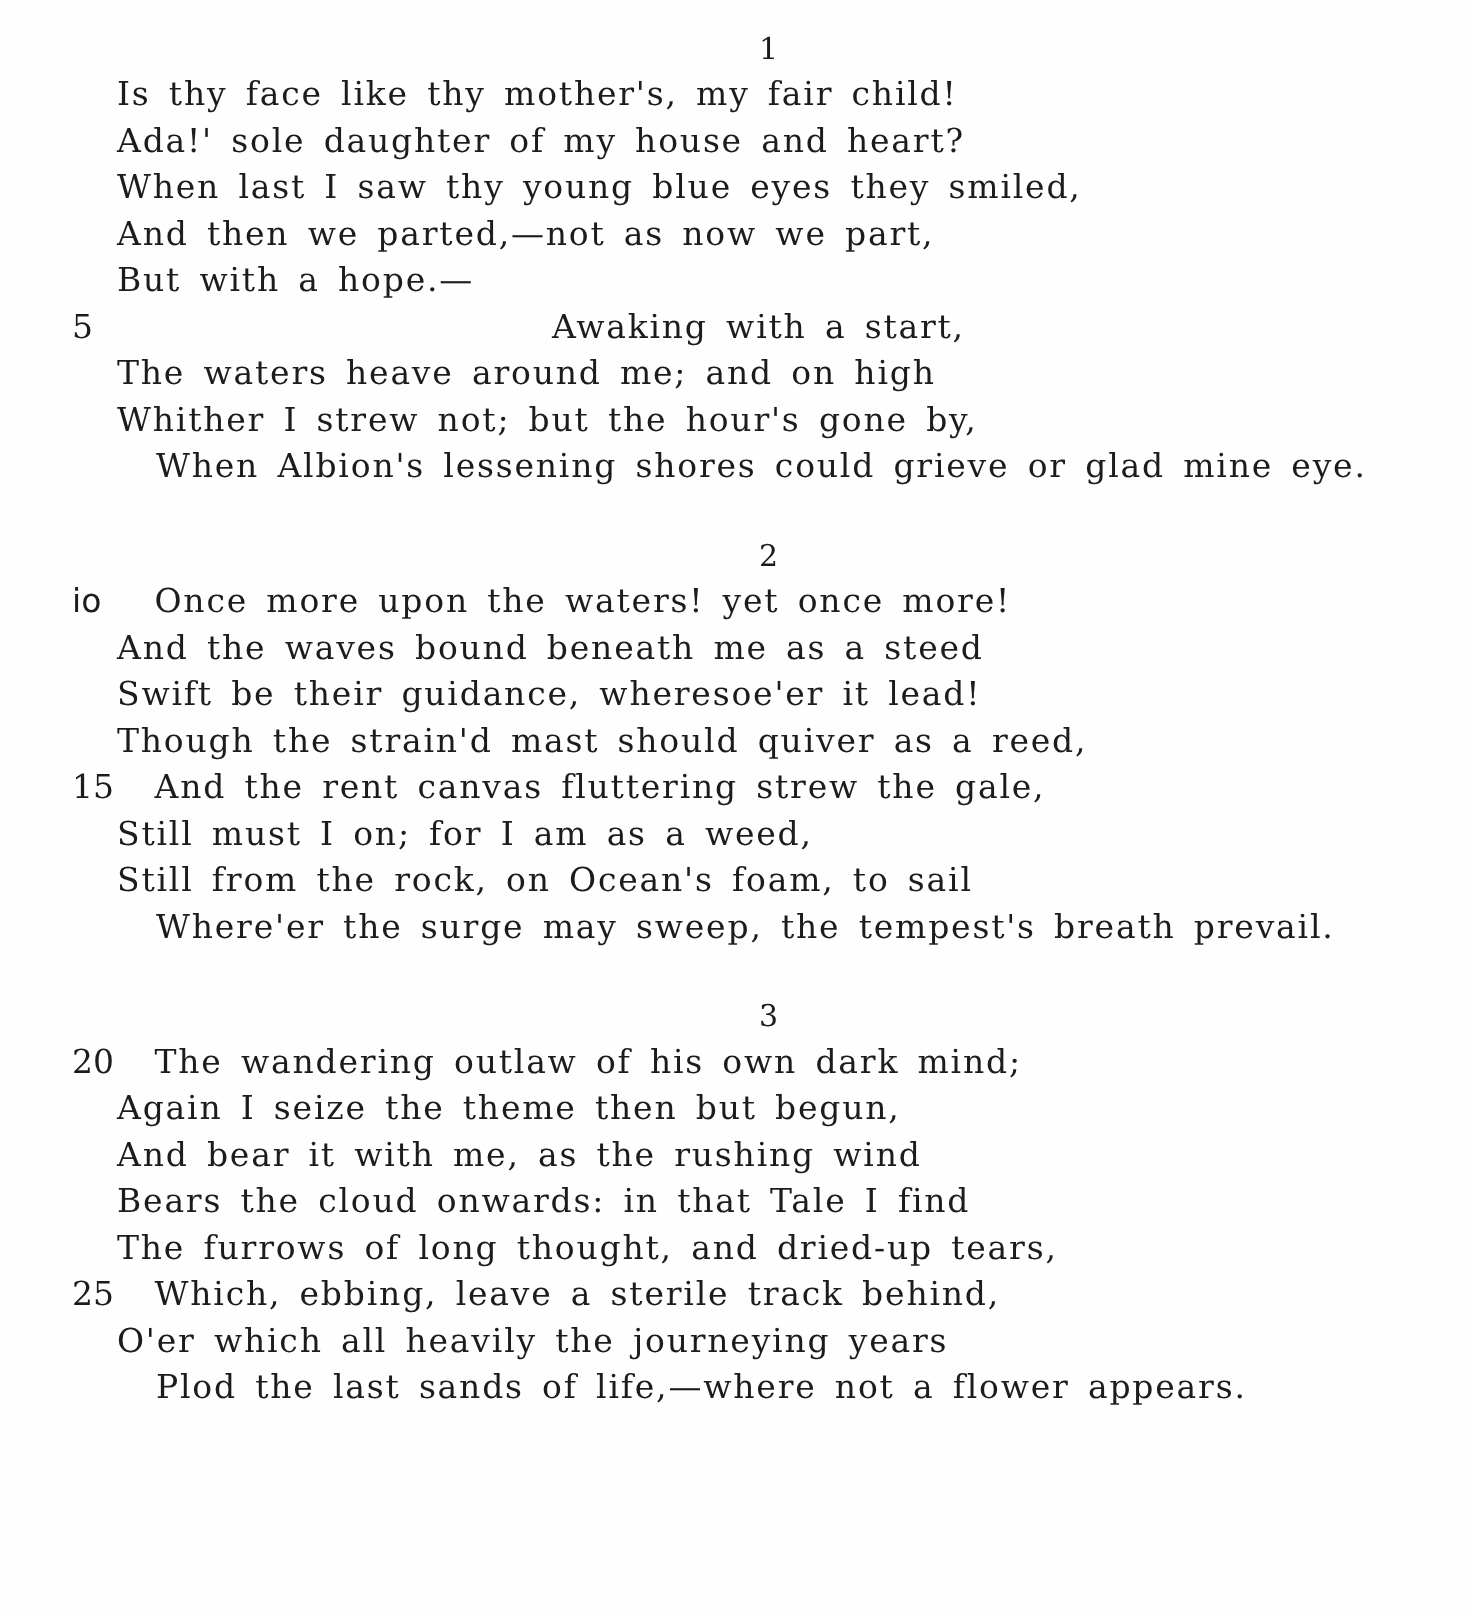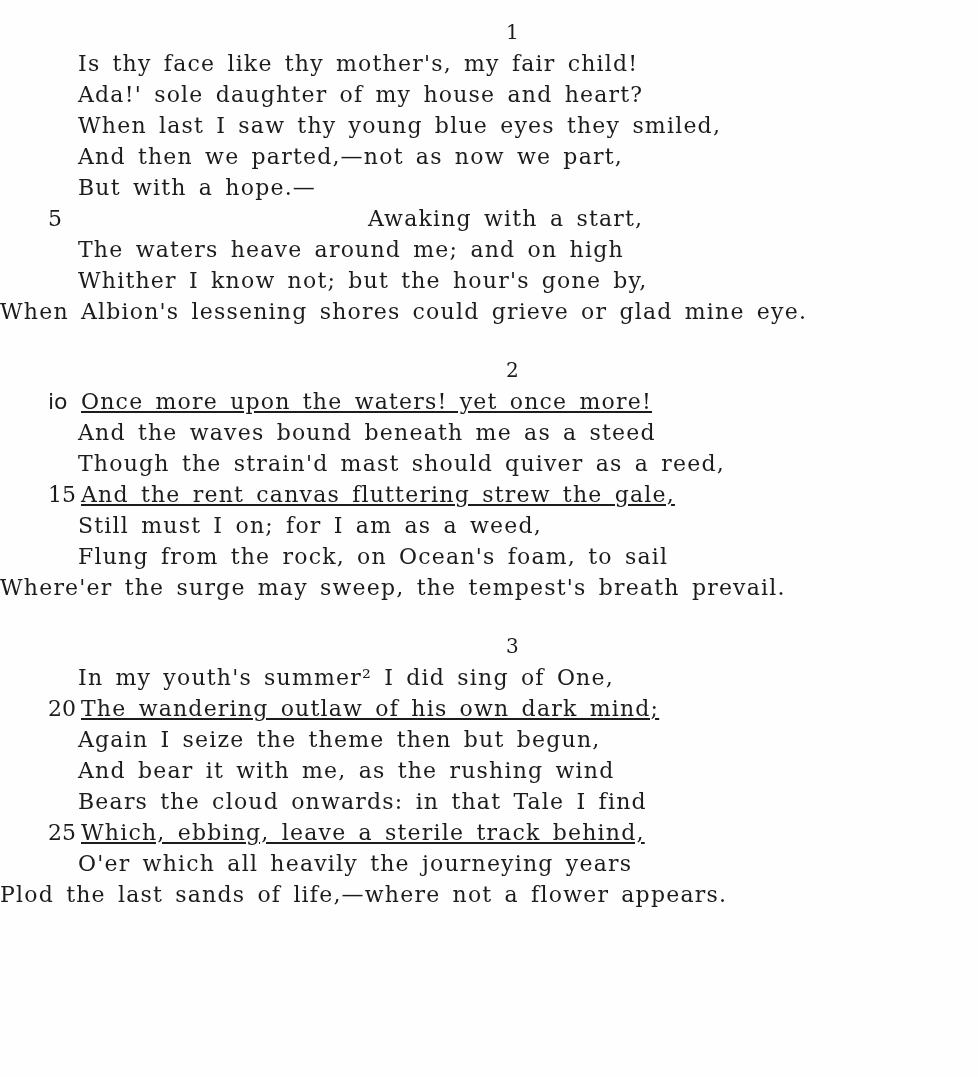"Whither I know not; but" span.line-text { text: know -> strew }
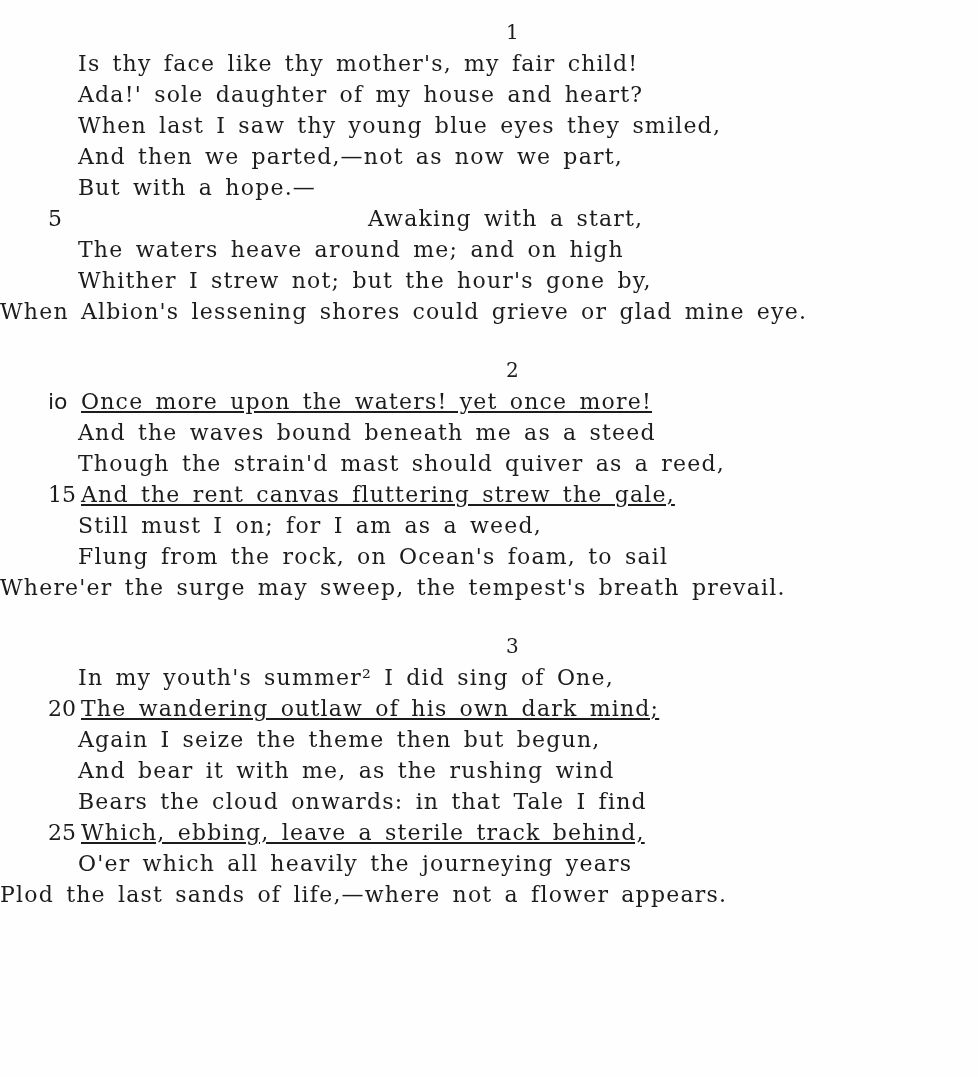"When Albion's lessening shores could" .indent-outdent { padding-left: none -> 104px }
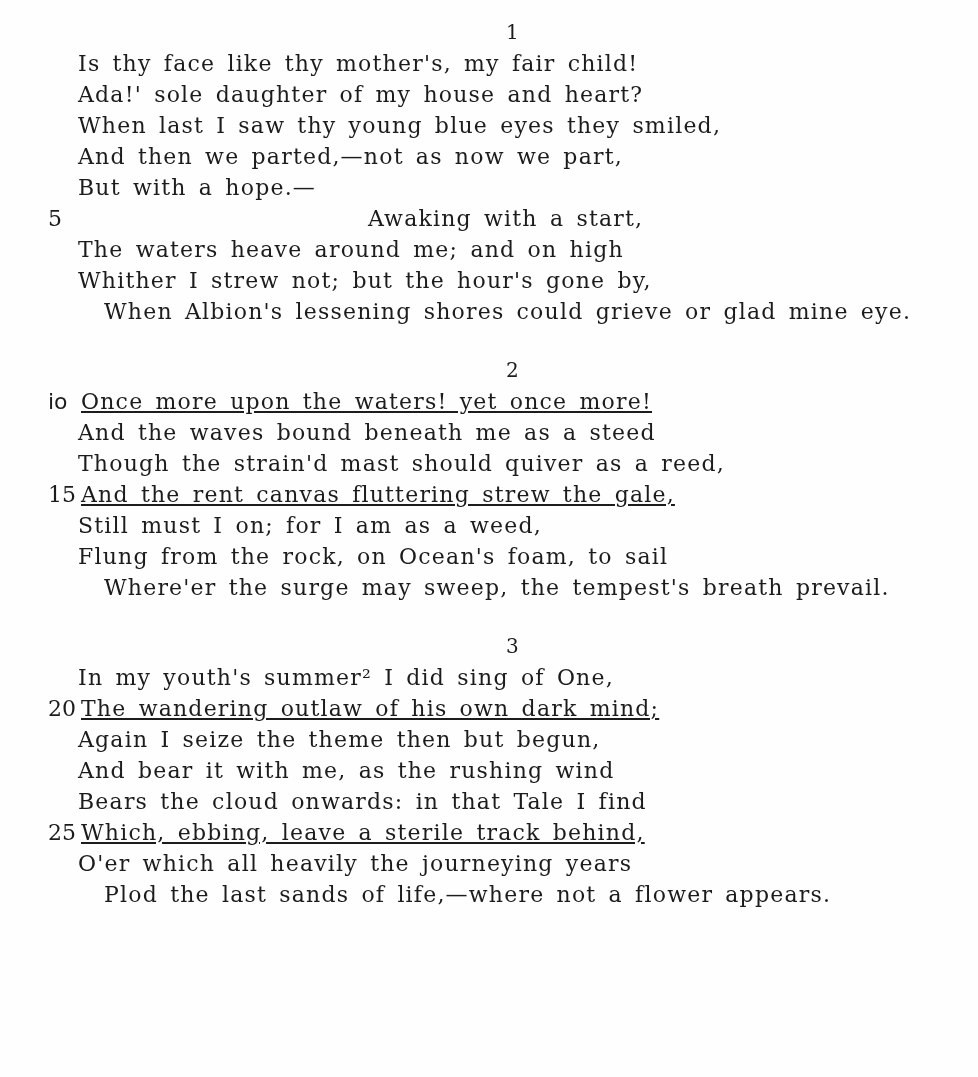"io" .indent-plus { padding-left: 81px -> 103px; text-decoration: underline -> none }
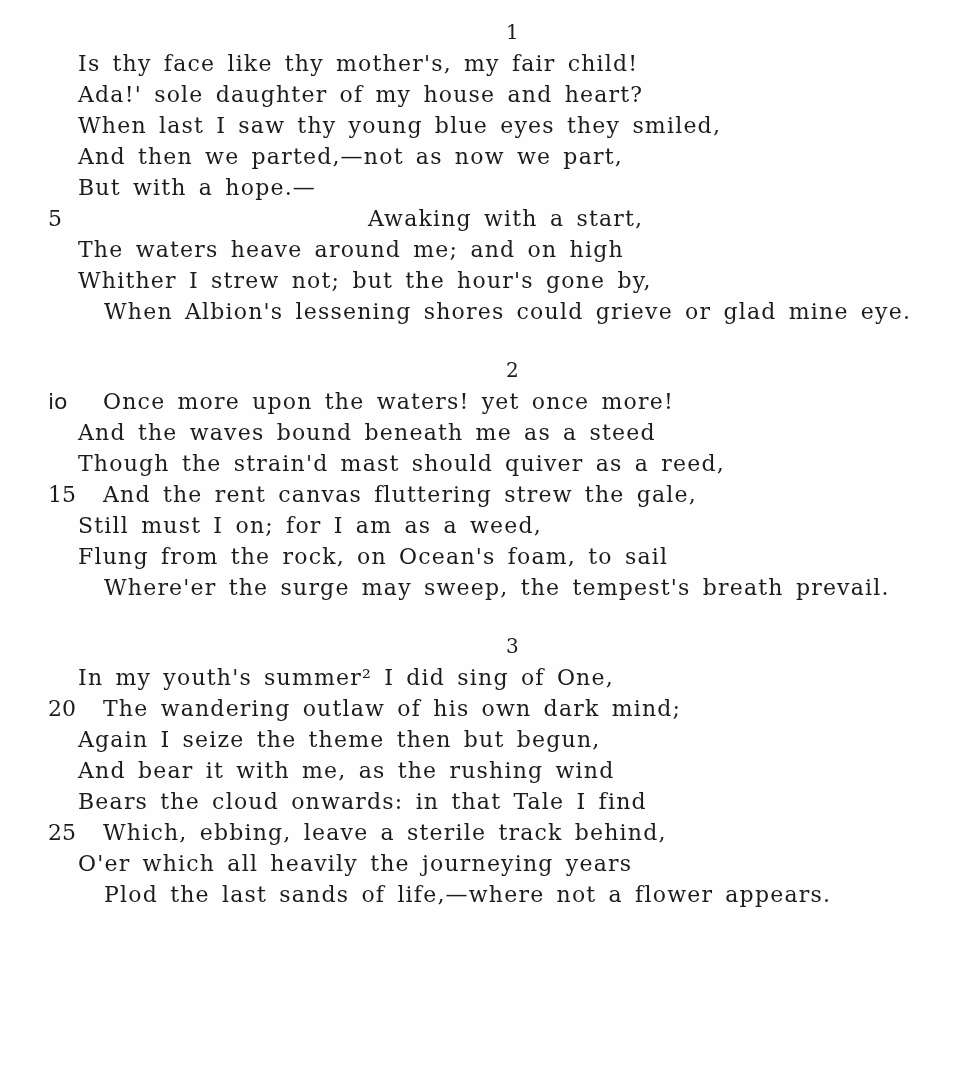"Swift be their guidance, wheresoe'er" div.line { html: none -> <div><span>Swift be their guidance, wheresoe'er it lead!</span></div> }
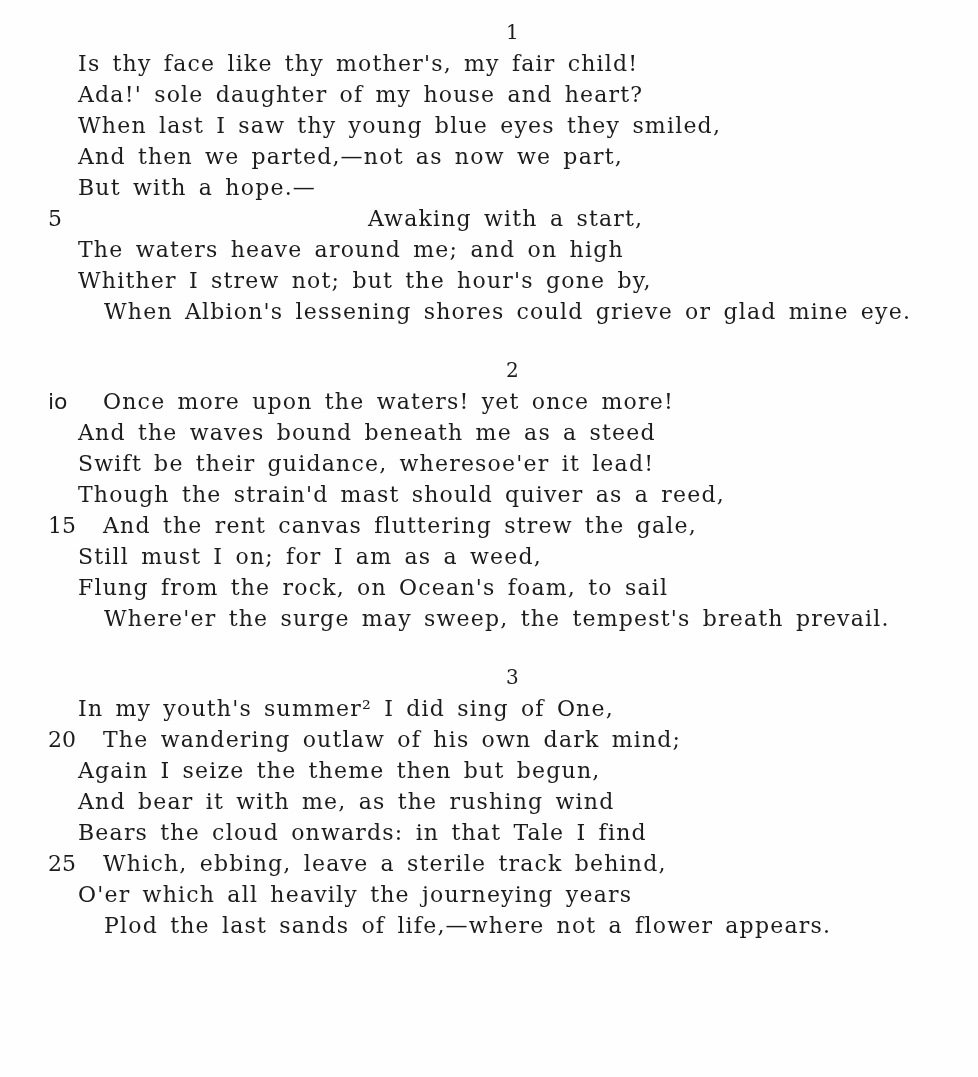"Flung from the rock, on" span.line-text { text: Flung -> Still }
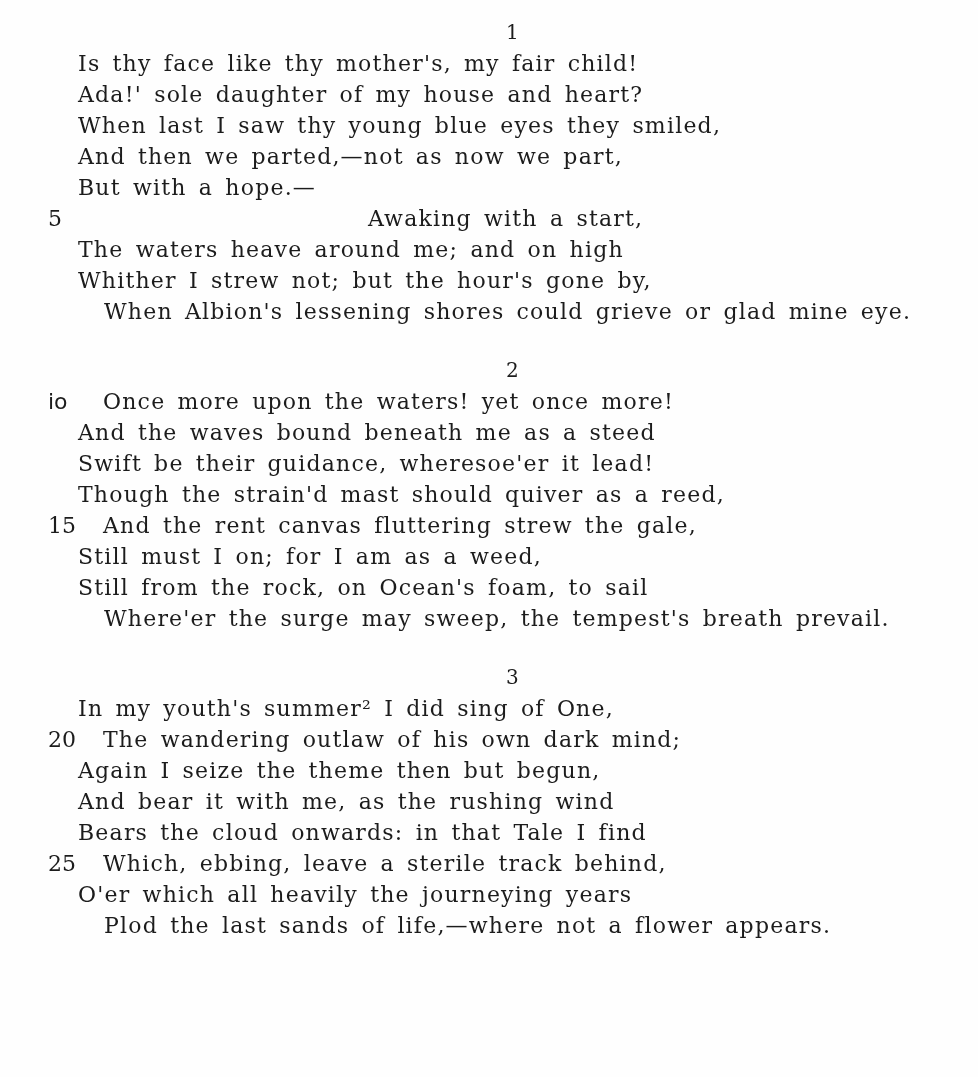"In my youth's summer² I" div.line { html: <div><span>In my youth's summer² I did sing of One,</span></div> -> none }
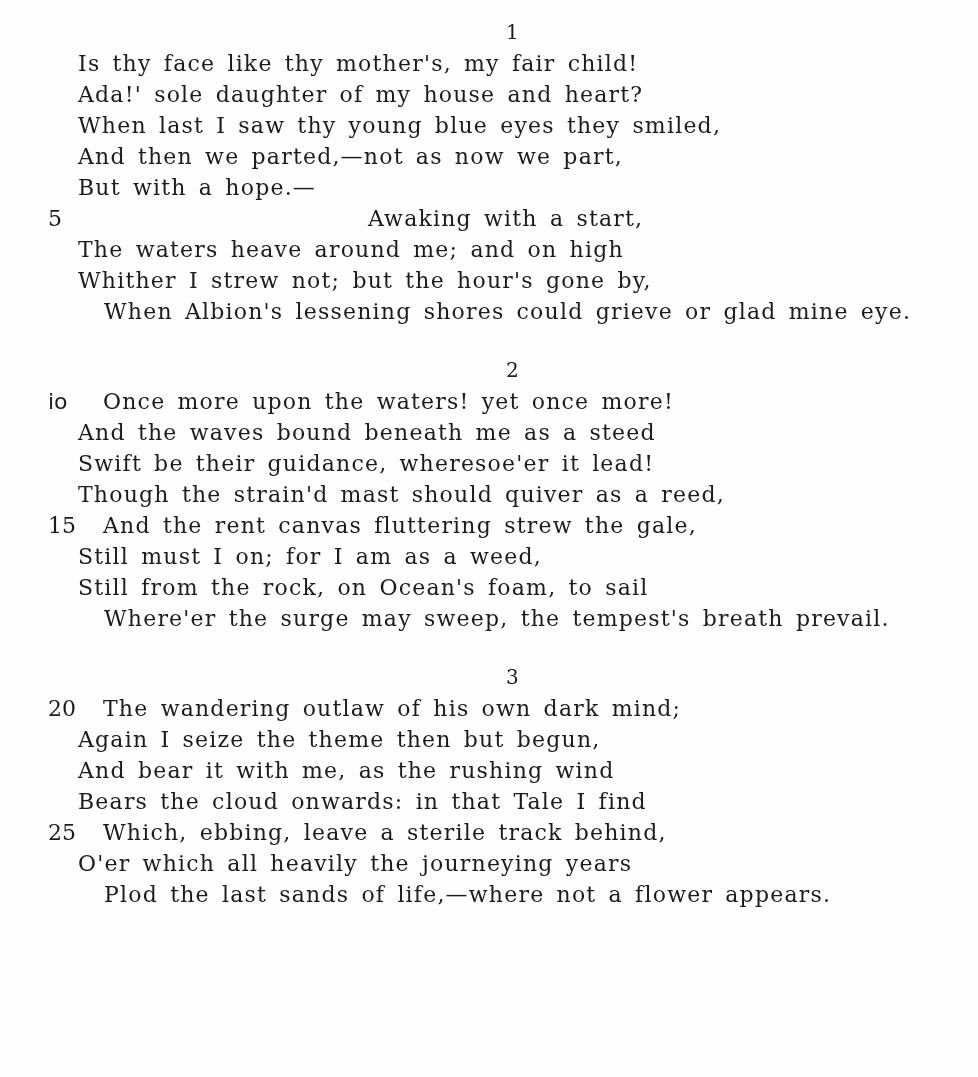"The furrows of long thought," div.line { html: none -> <div><span>The furrows of long thought, and dried-up tears,</span></div> }
